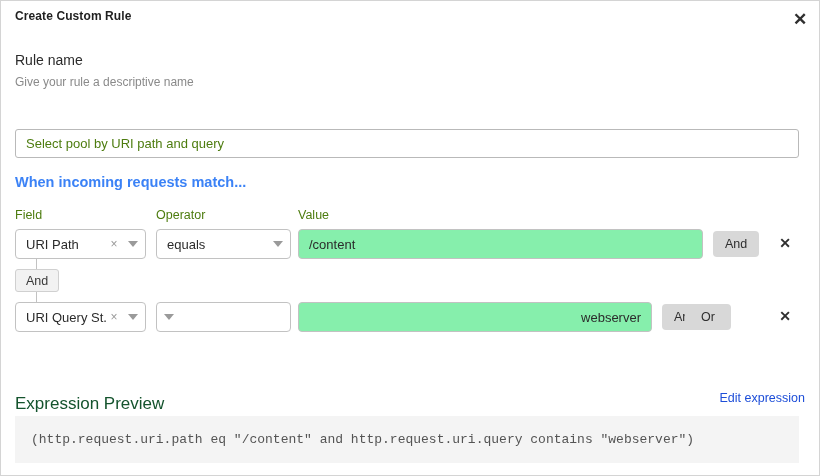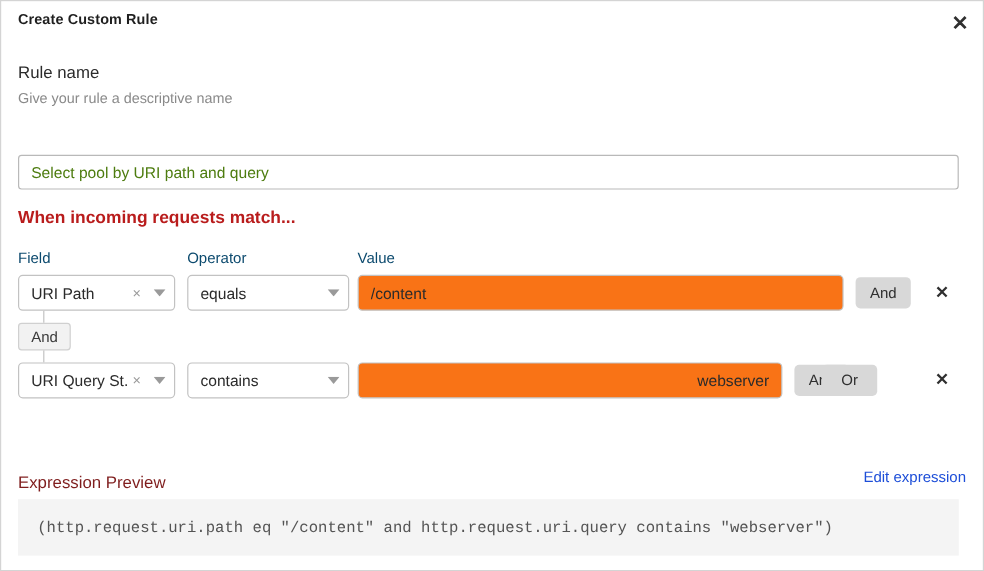"When incoming requests match..." .section-heading { color: #b91c1c -> #3b82f6 }
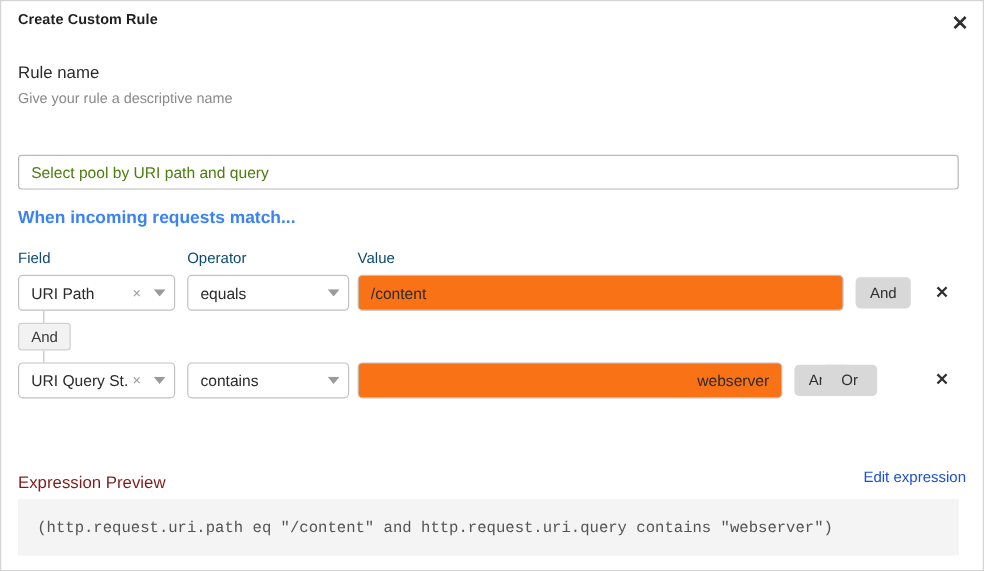"Field" .col-label { color: #0c4a6e -> #4d7c0f }
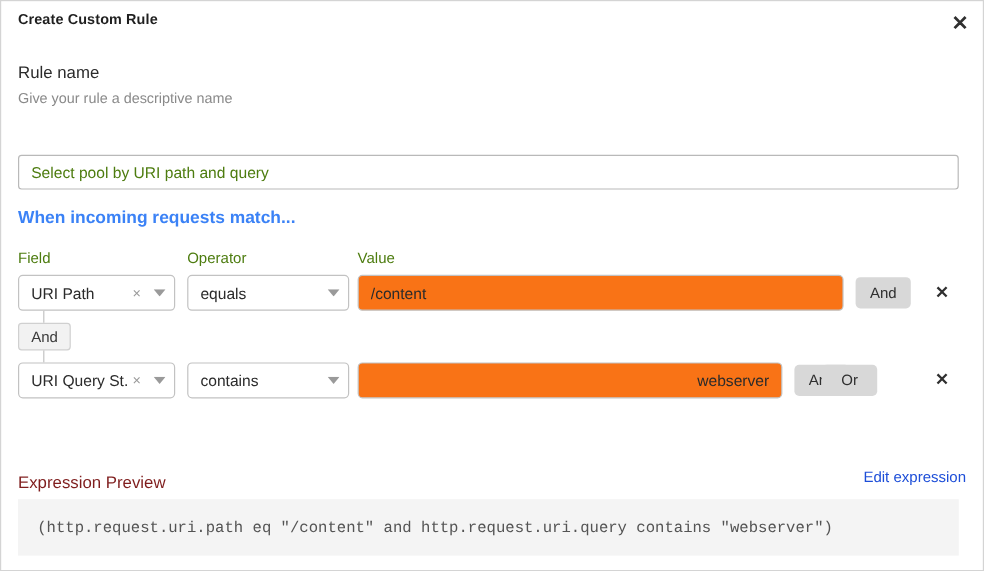"/content" .value-input { background: #f97316 -> #86efac }
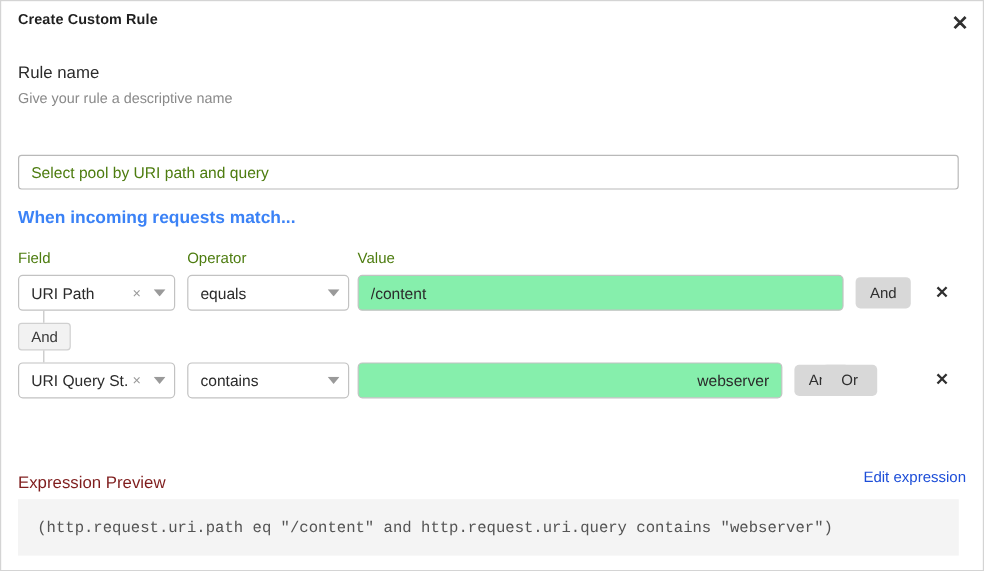"contains" span.sel-text { html: <span>contains</span> -> none }
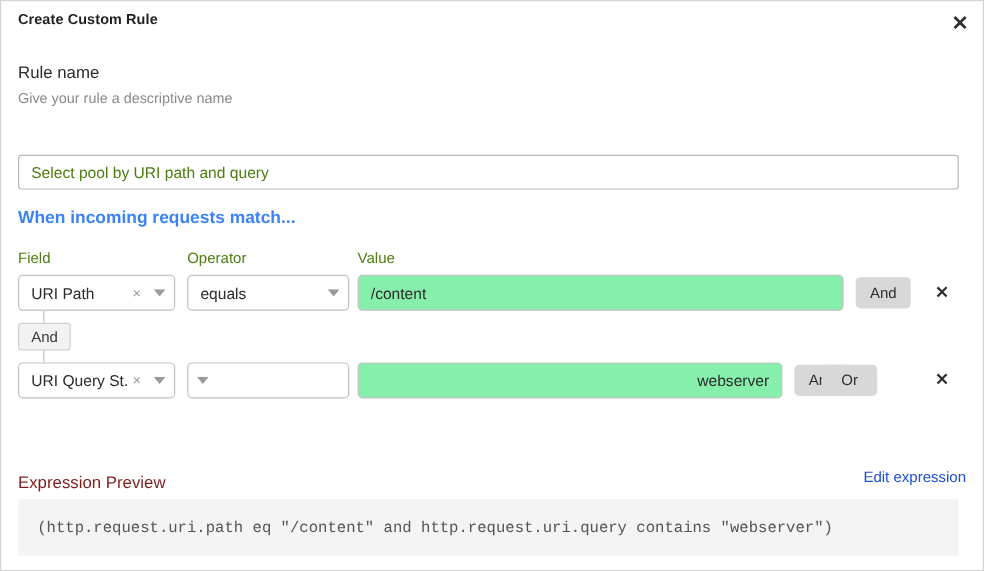"Expression Preview" .exp-label { color: #7f1d1d -> #14532d; font-size: 14px -> 17px }
